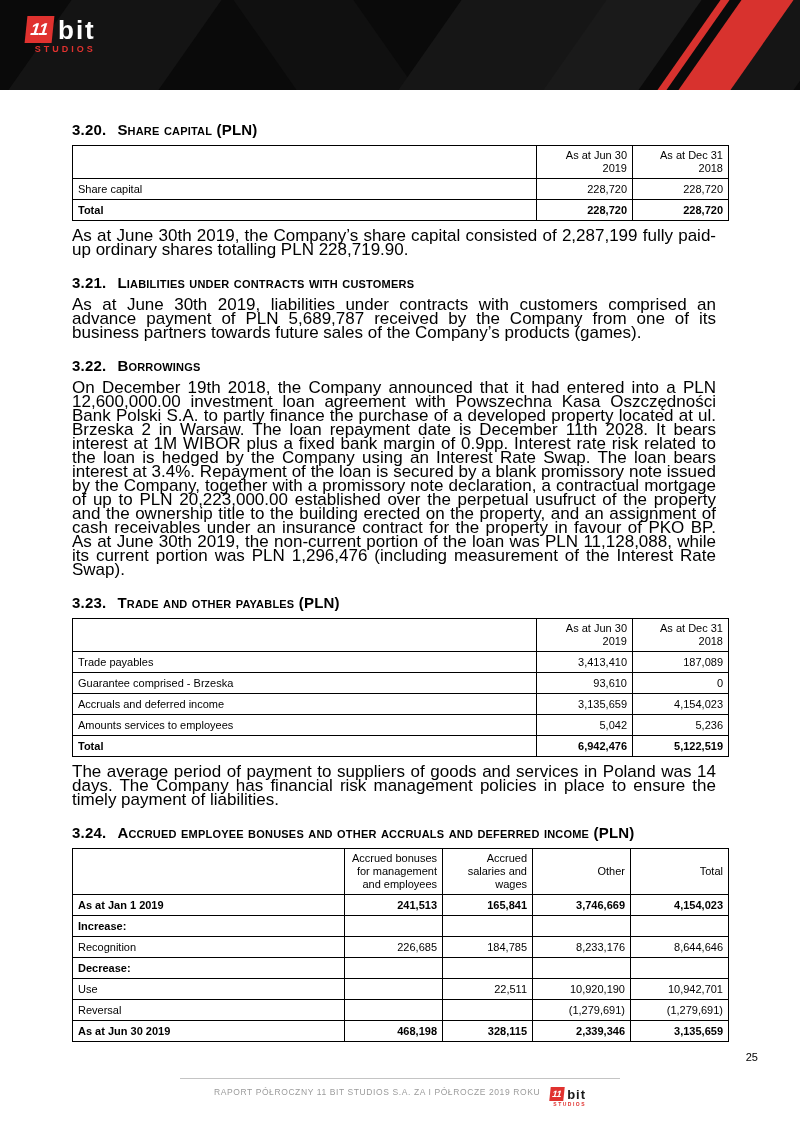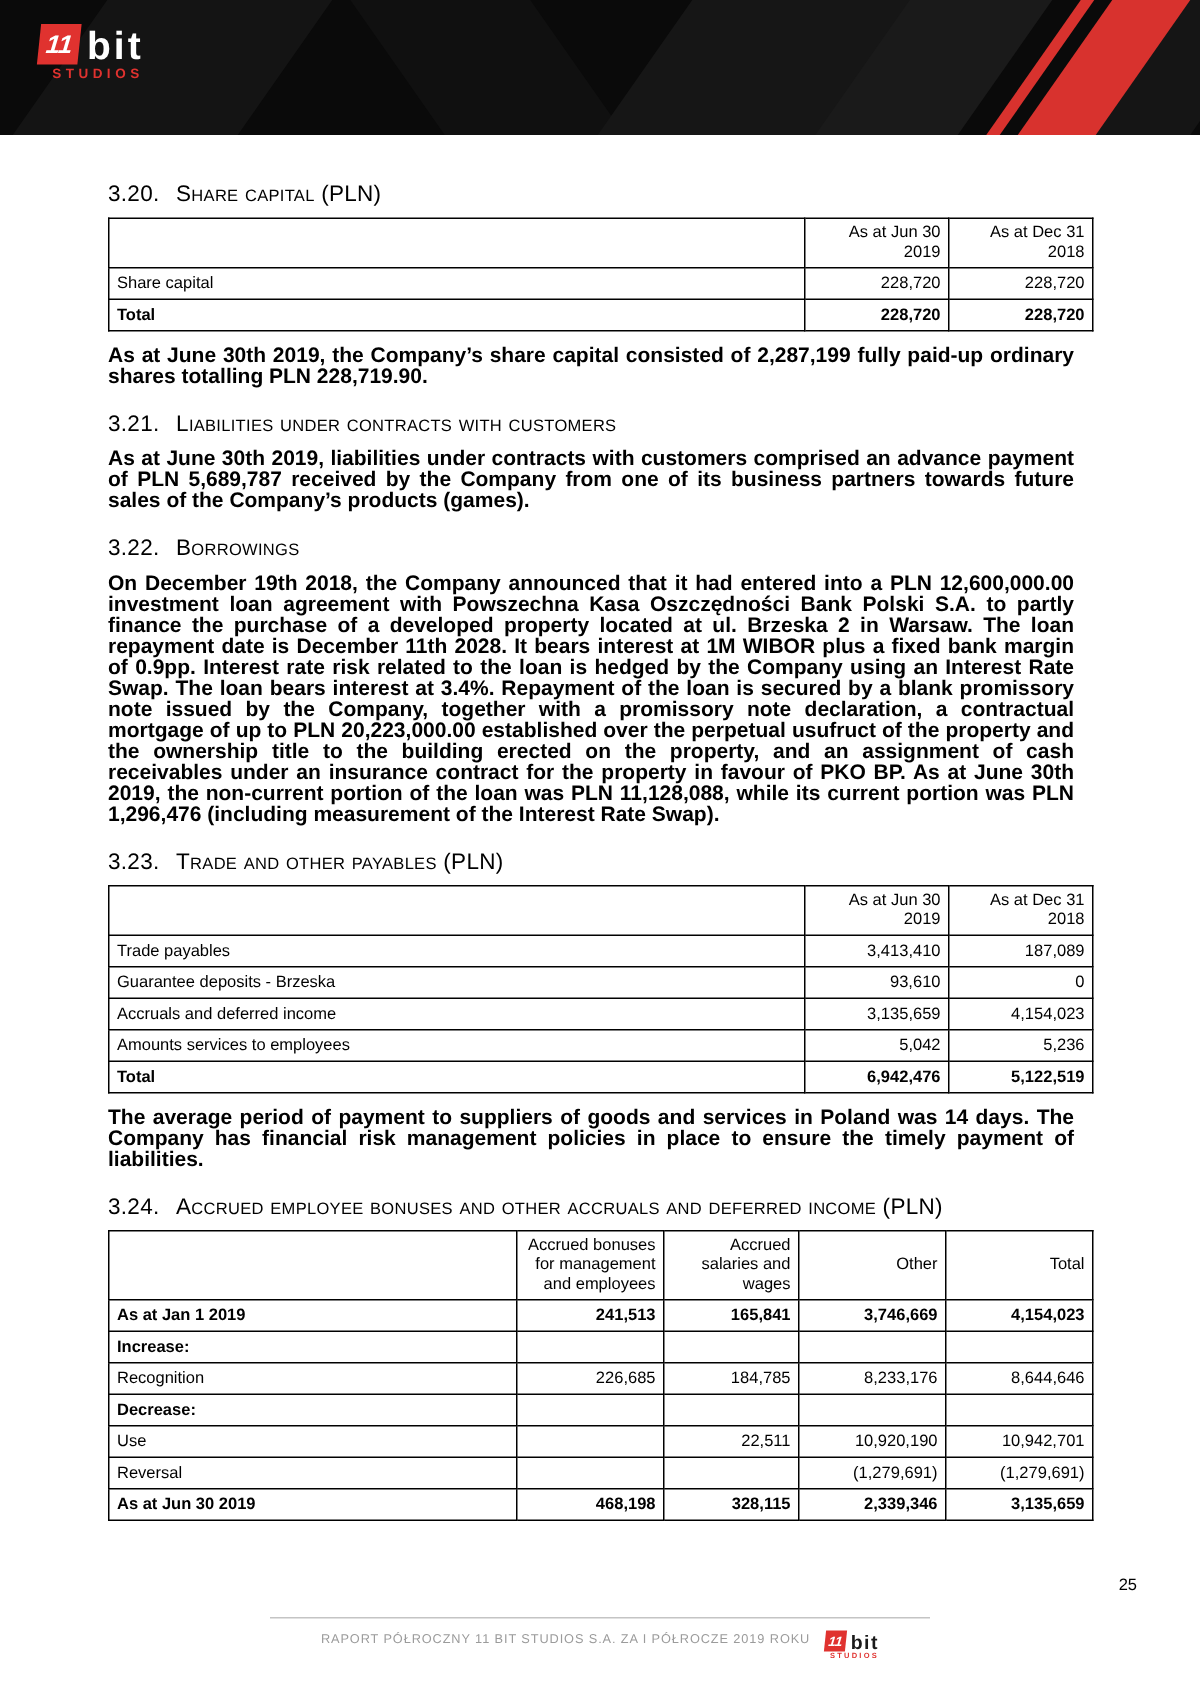"3.20. Share capital (PLN)" h2.sec { font-weight: normal -> bold }
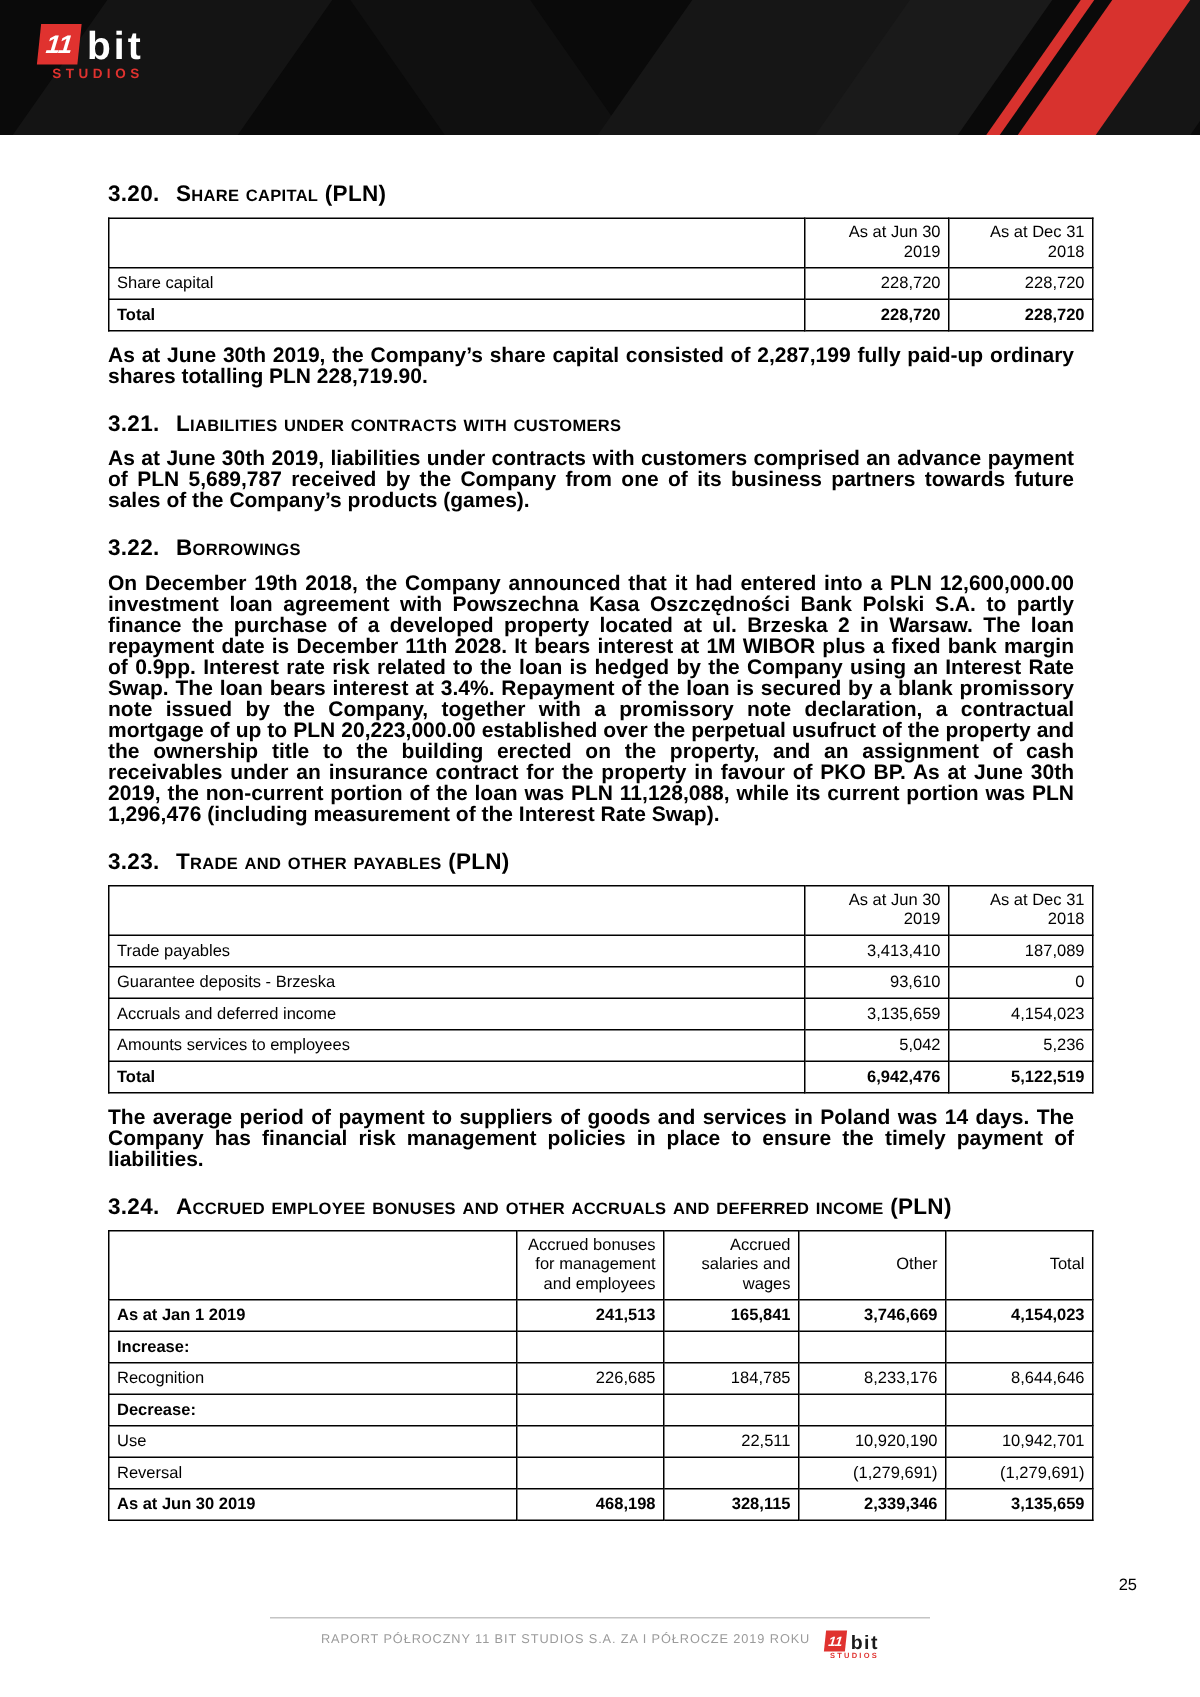"As at June 30th 2019," p.body { font-size: 14px -> 17px; font-weight: bold -> none }
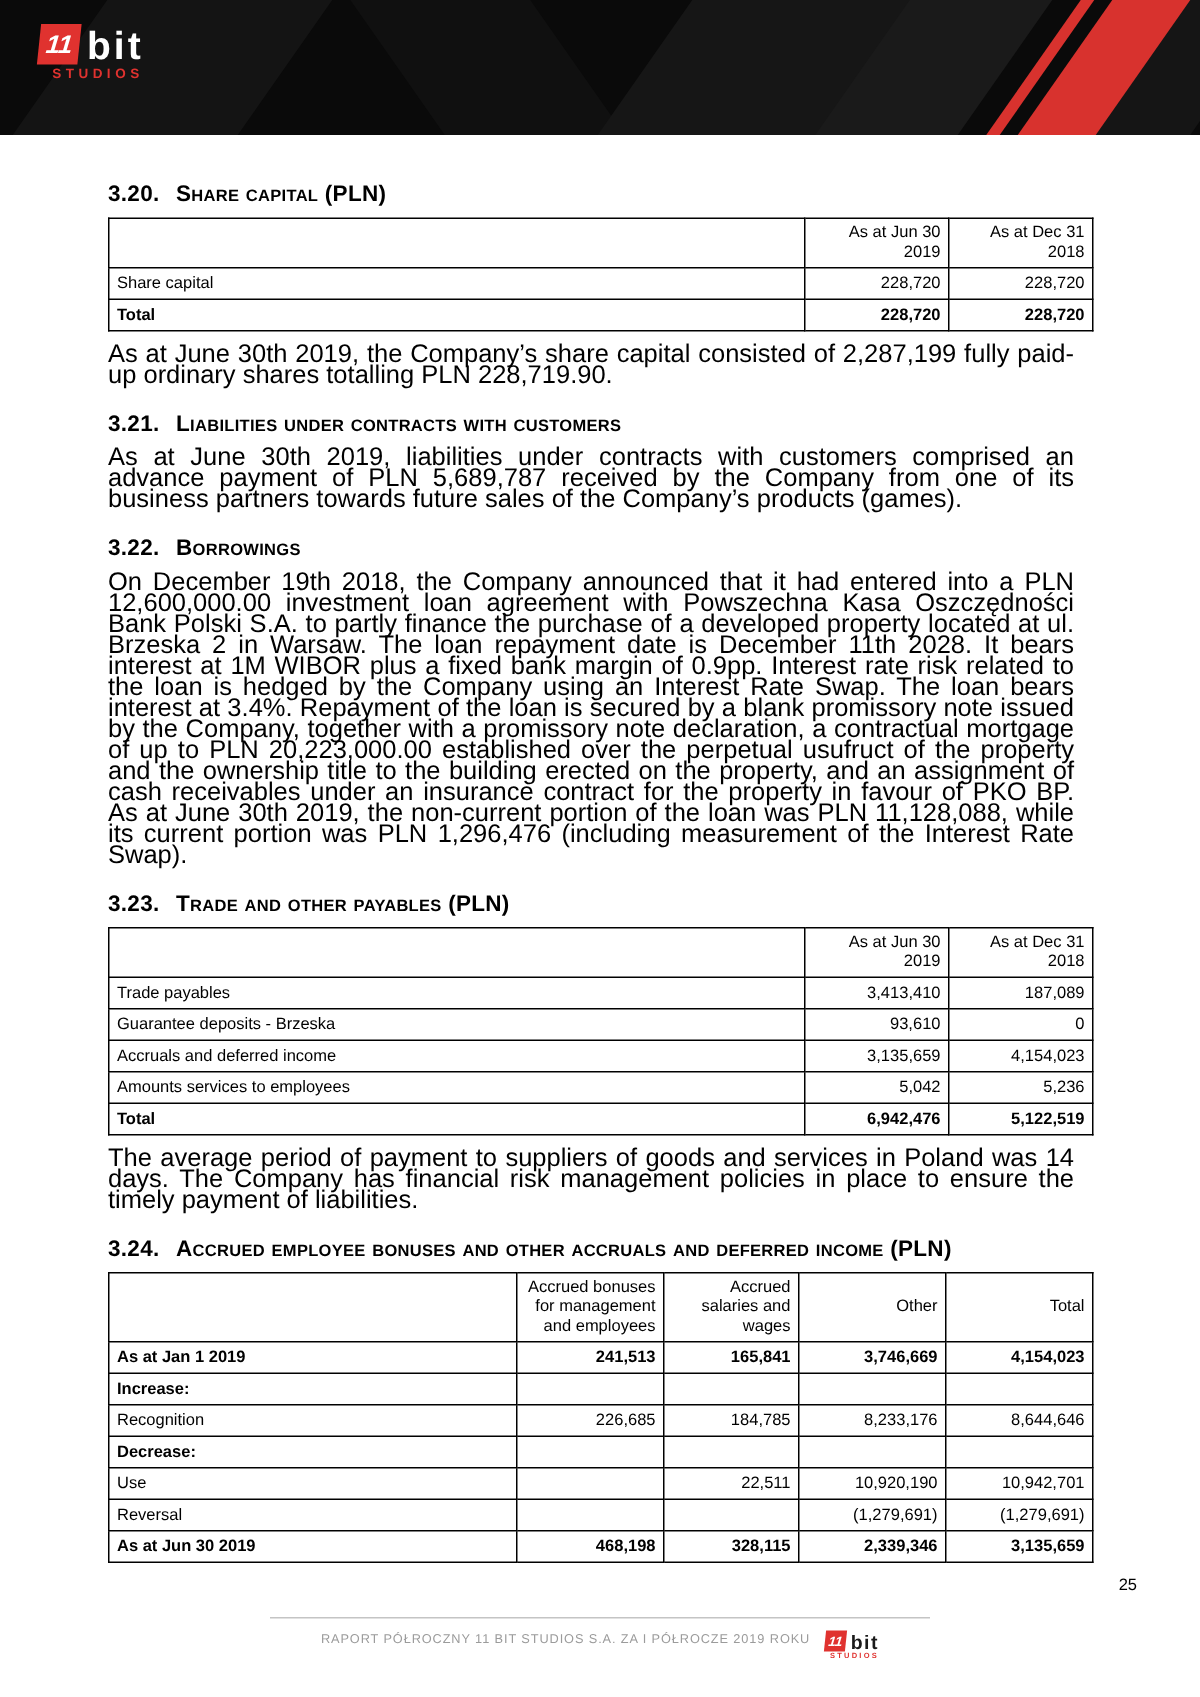"Guarantee deposits - Brzeska" td.lbl { text: deposits -> comprised }
